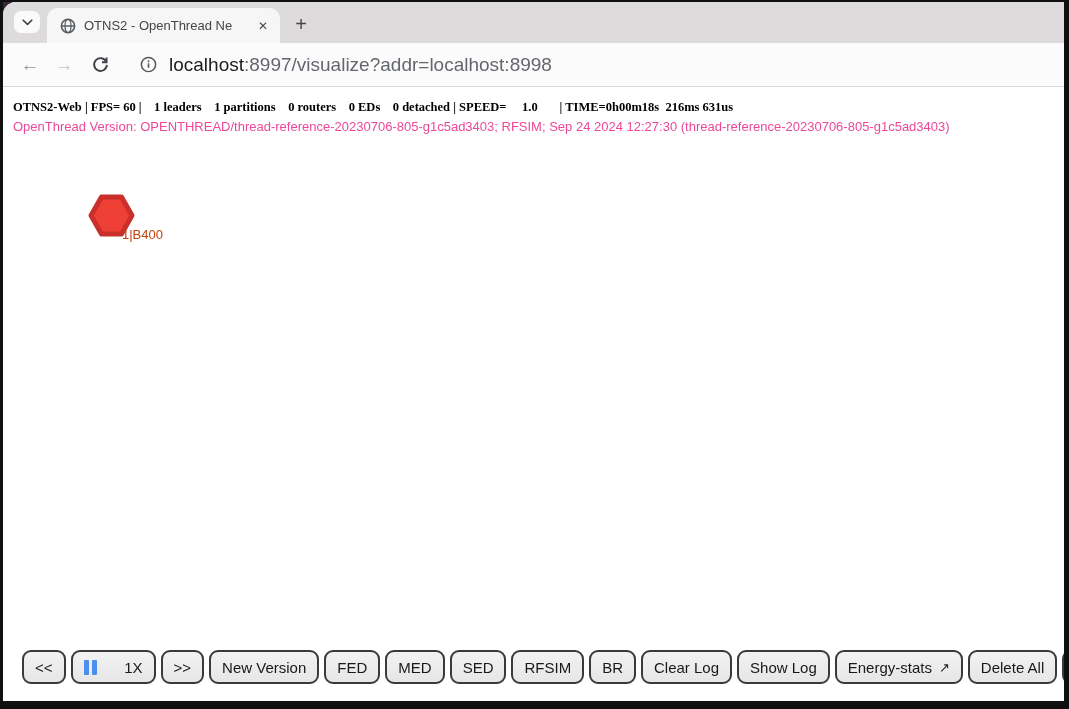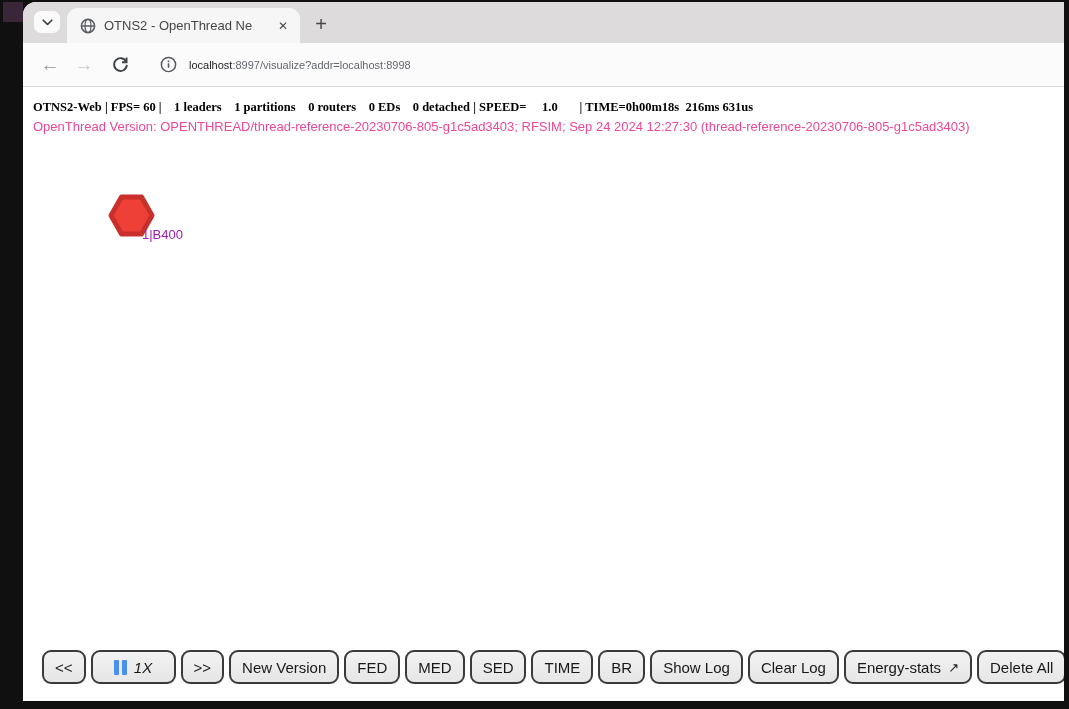"OTNS2 - OpenThread Ne" .window { margin-left: 20px -> none }
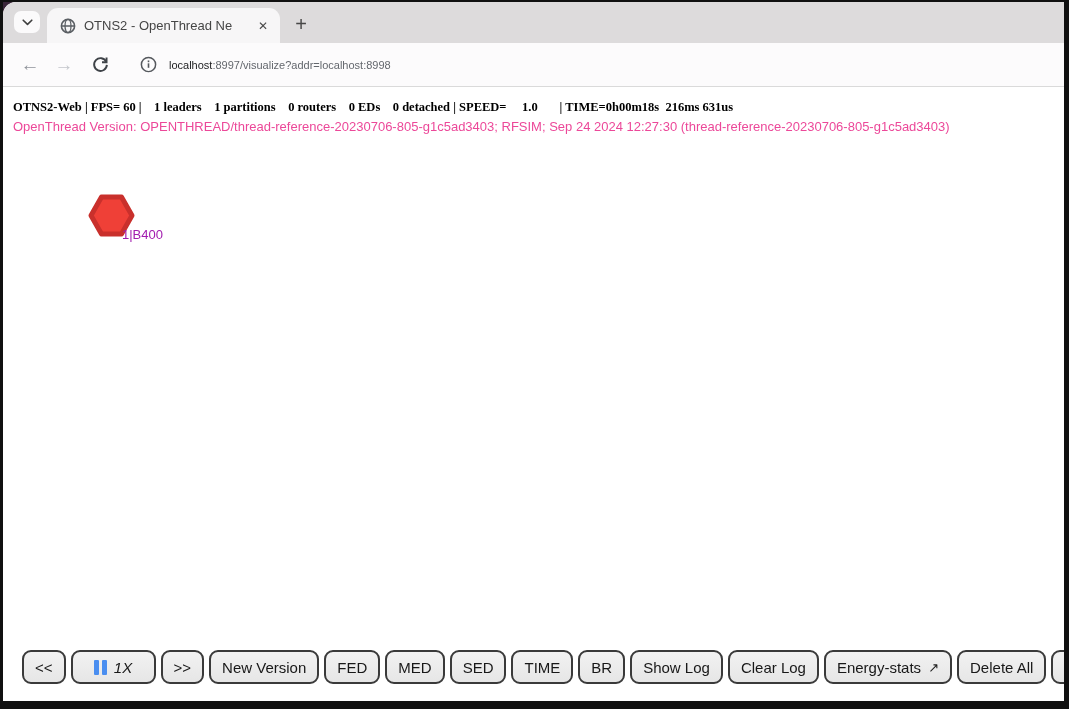"localhost:8997/visualize?addr=localhost:" .url-text { font-size: 11px -> 19px }
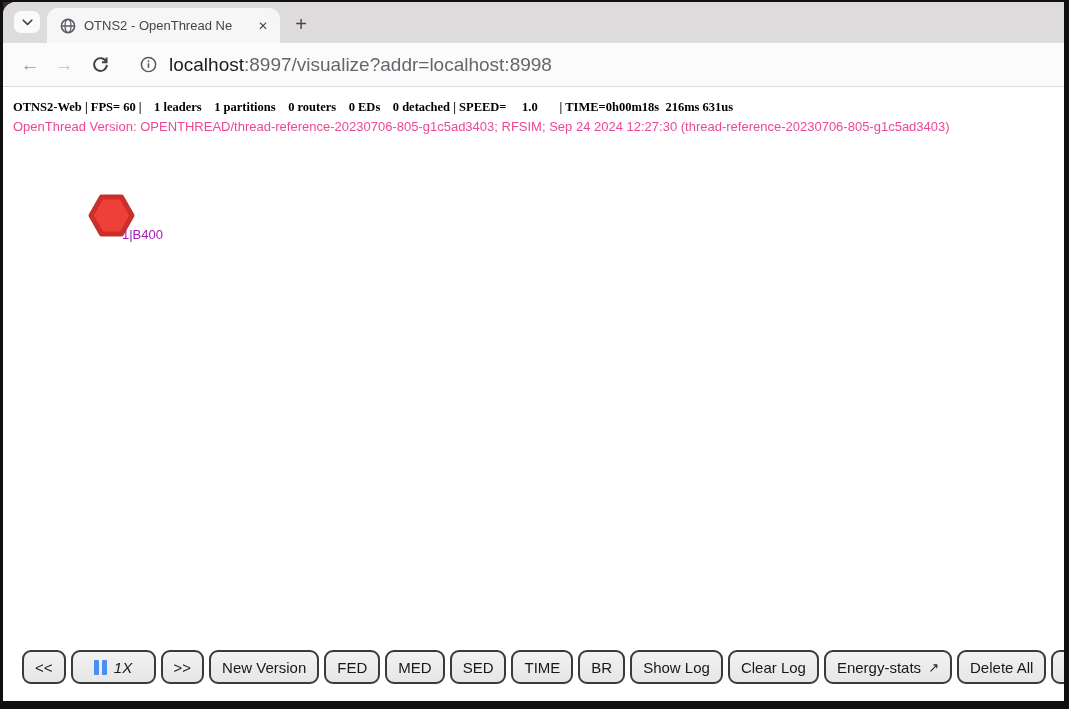"1|B400" .node-label { color: #a21caf -> #c2410c }
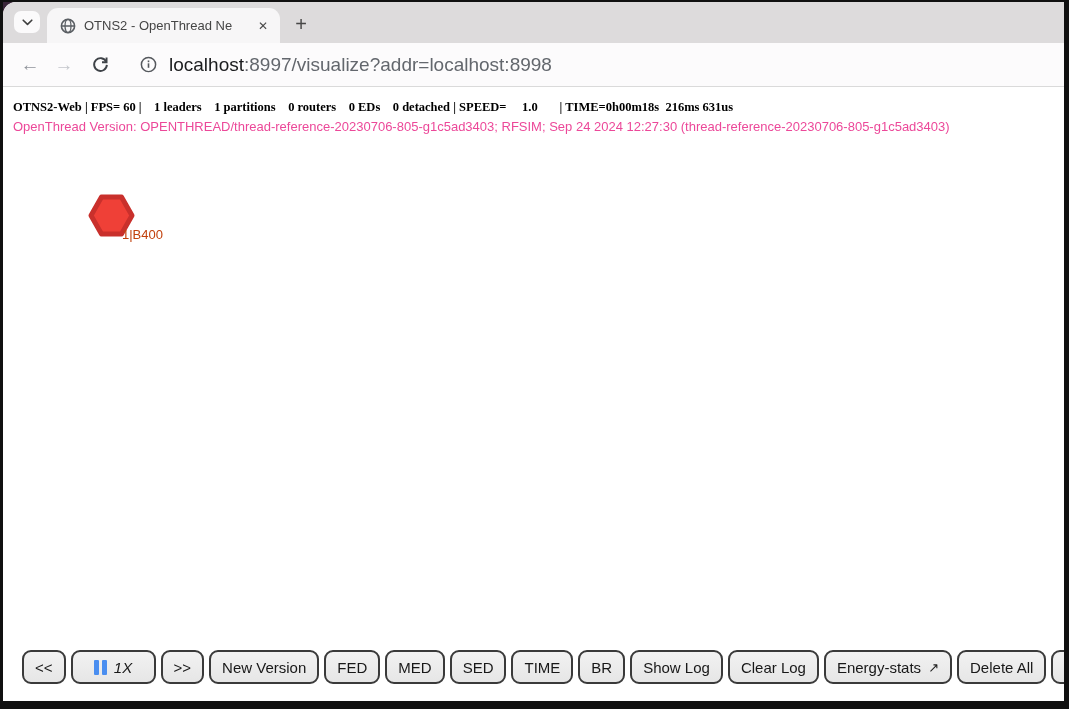"1X" .btn-speed { font-style: italic -> none; justify-content: center -> space-between }
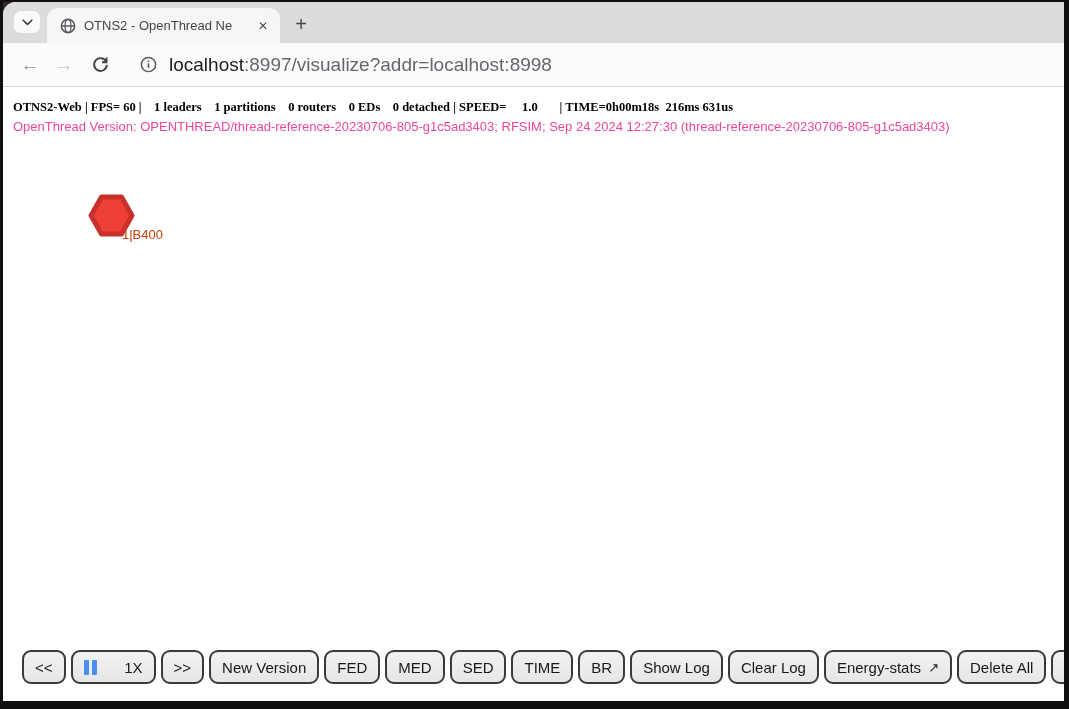"TIME" div.btn { text: TIME -> RFSIM }
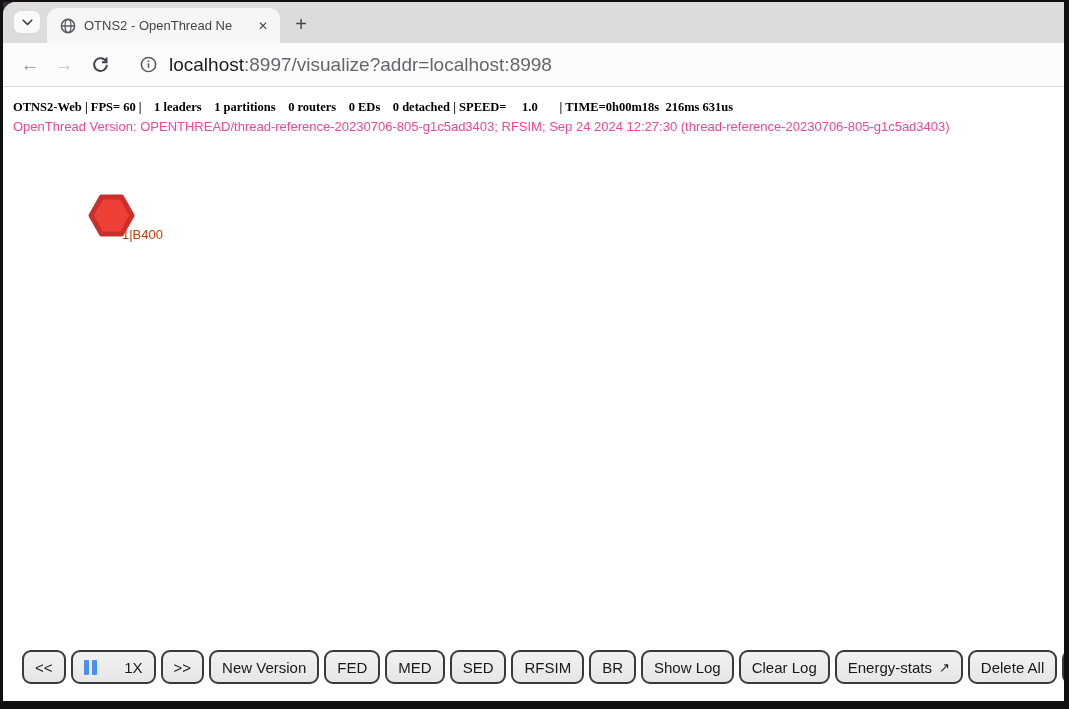"Show Log" div.btn { order: before "Clear Log" -> after "Clear Log" }
